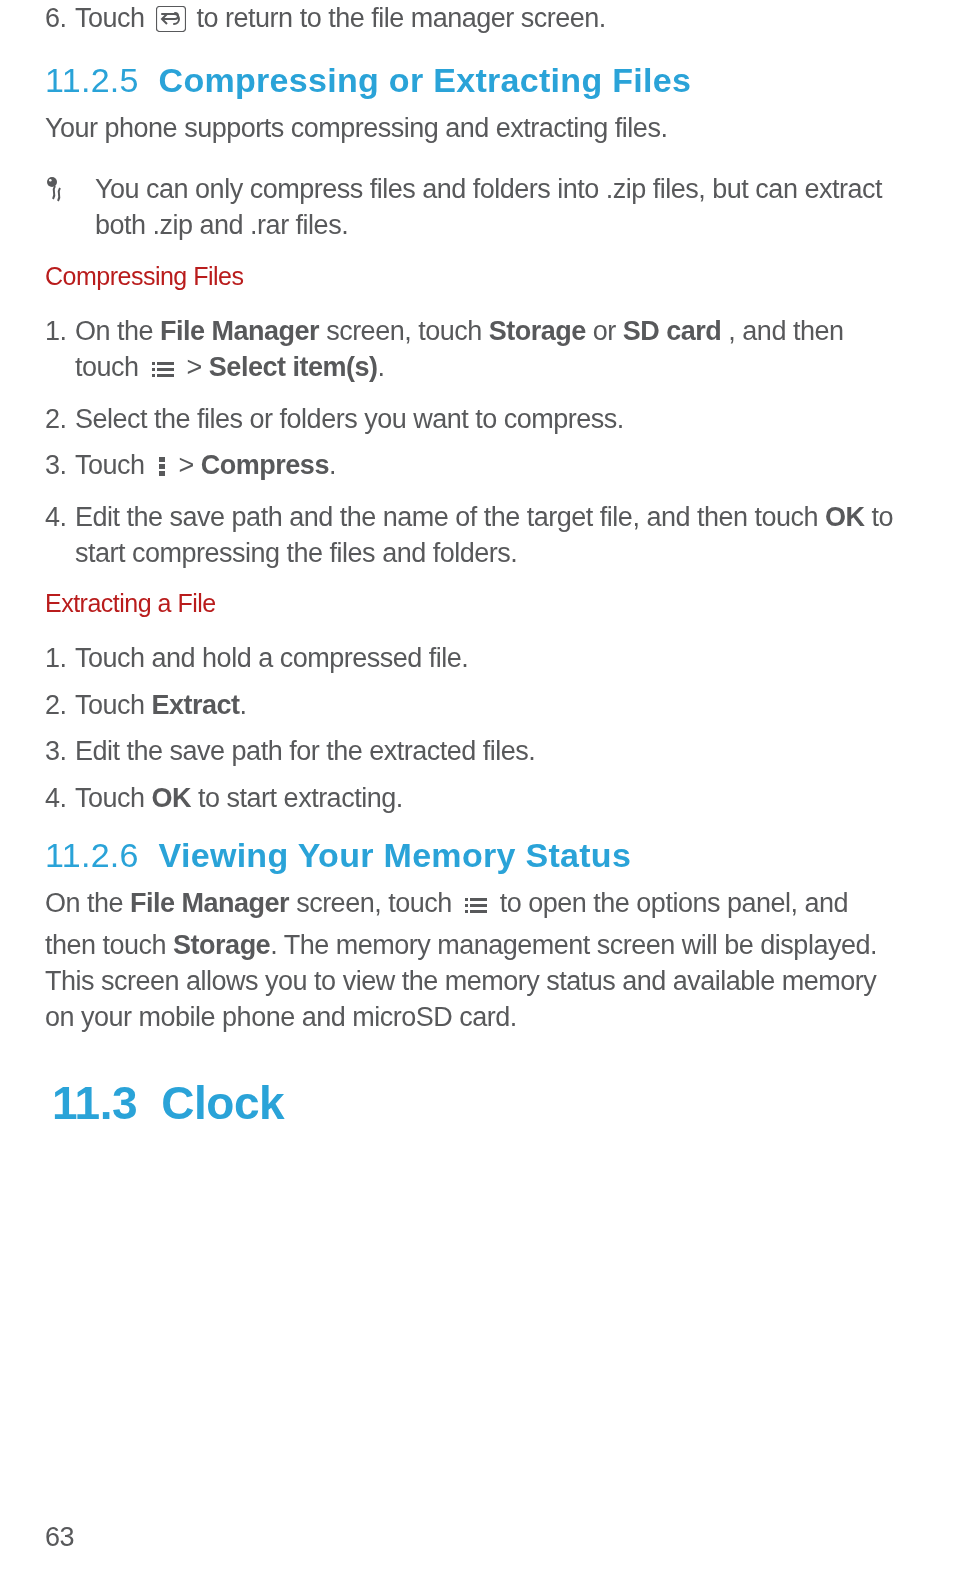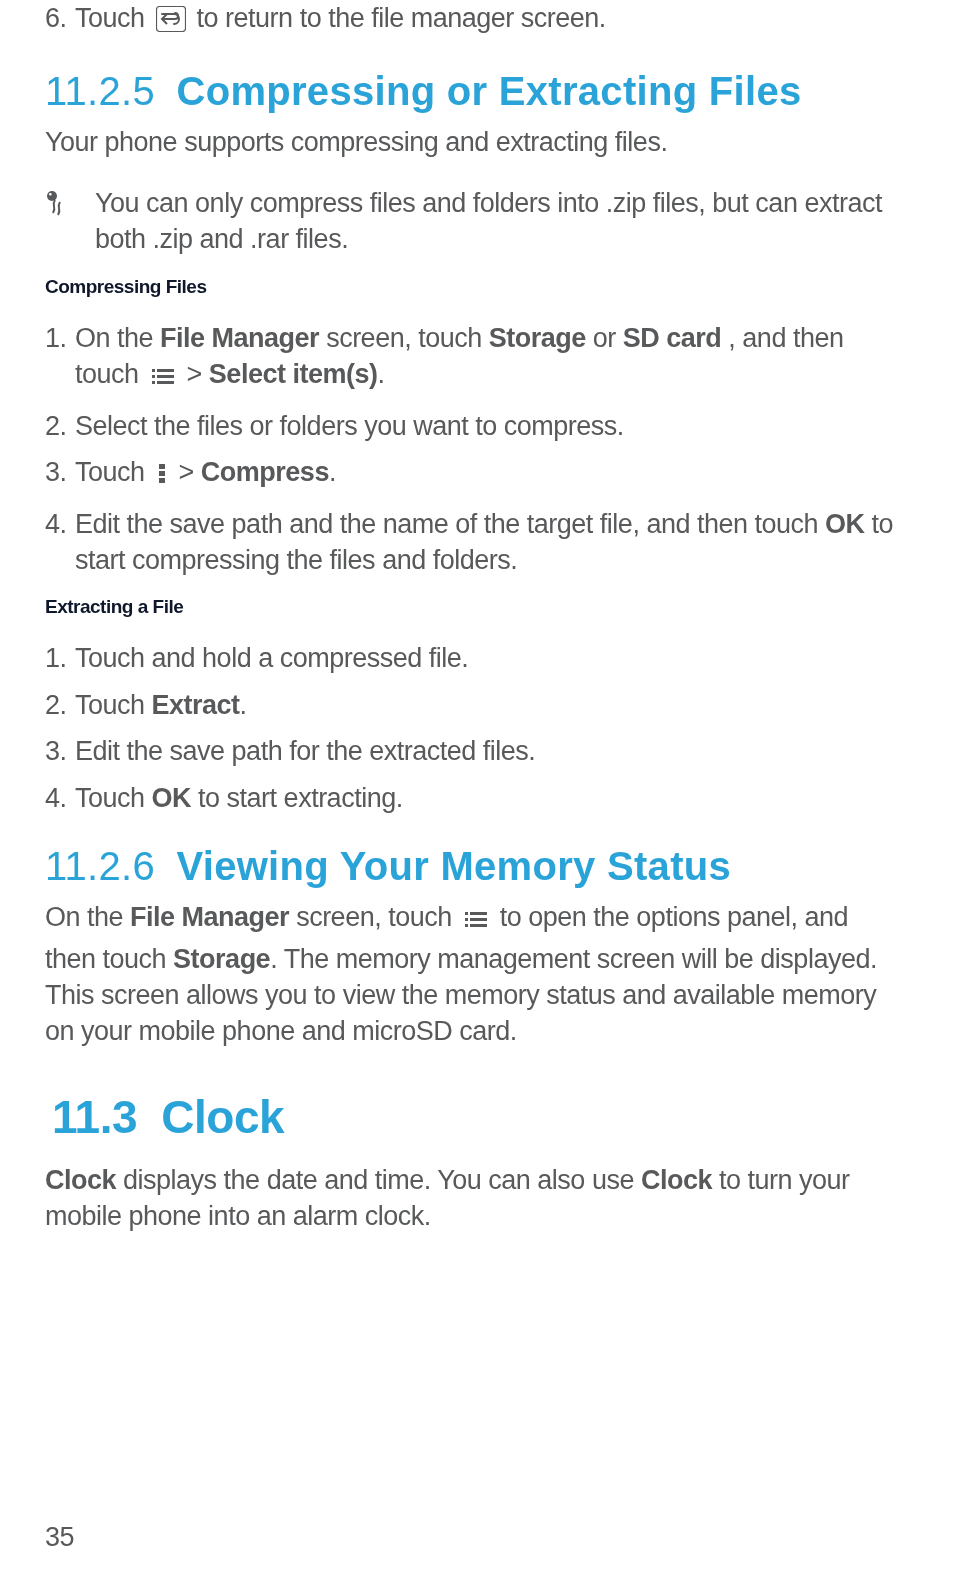"11.2.5 Compressing or Extracting Files" .section-blue { font-size: 40px -> 34px; margin: 28px 0 10px 0 -> 20px 0 10px 0 }
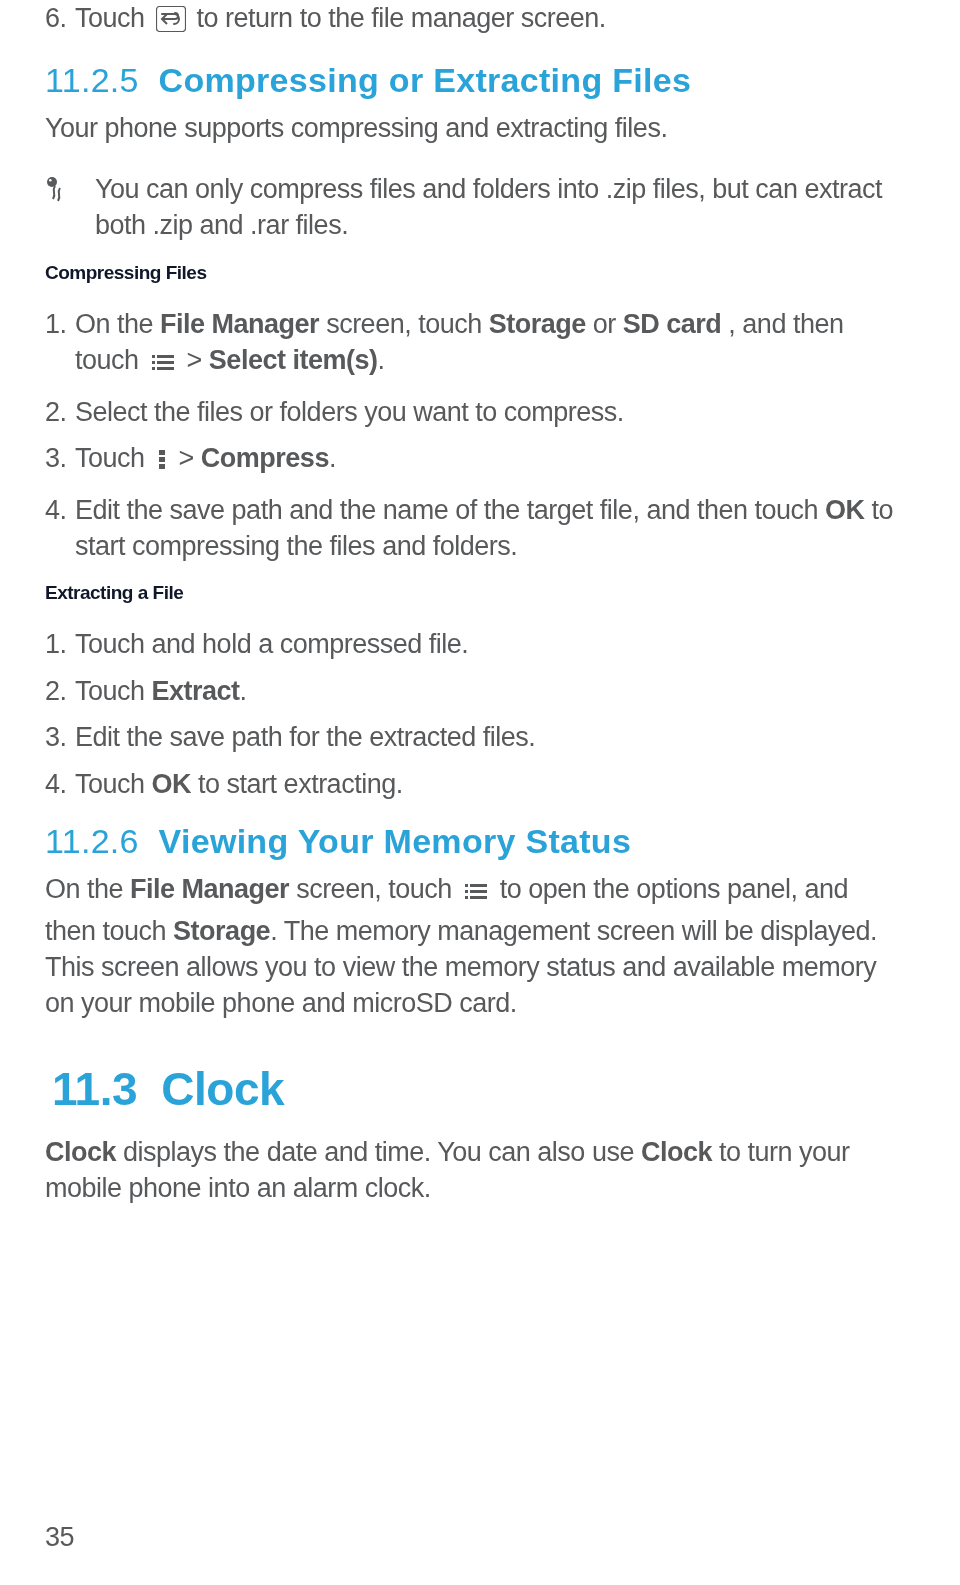"Compressing Files" .sub-gray-bold { color: #0f172a -> #b91c1c; font-size: 19px -> 25px; font-weight: bold -> normal }
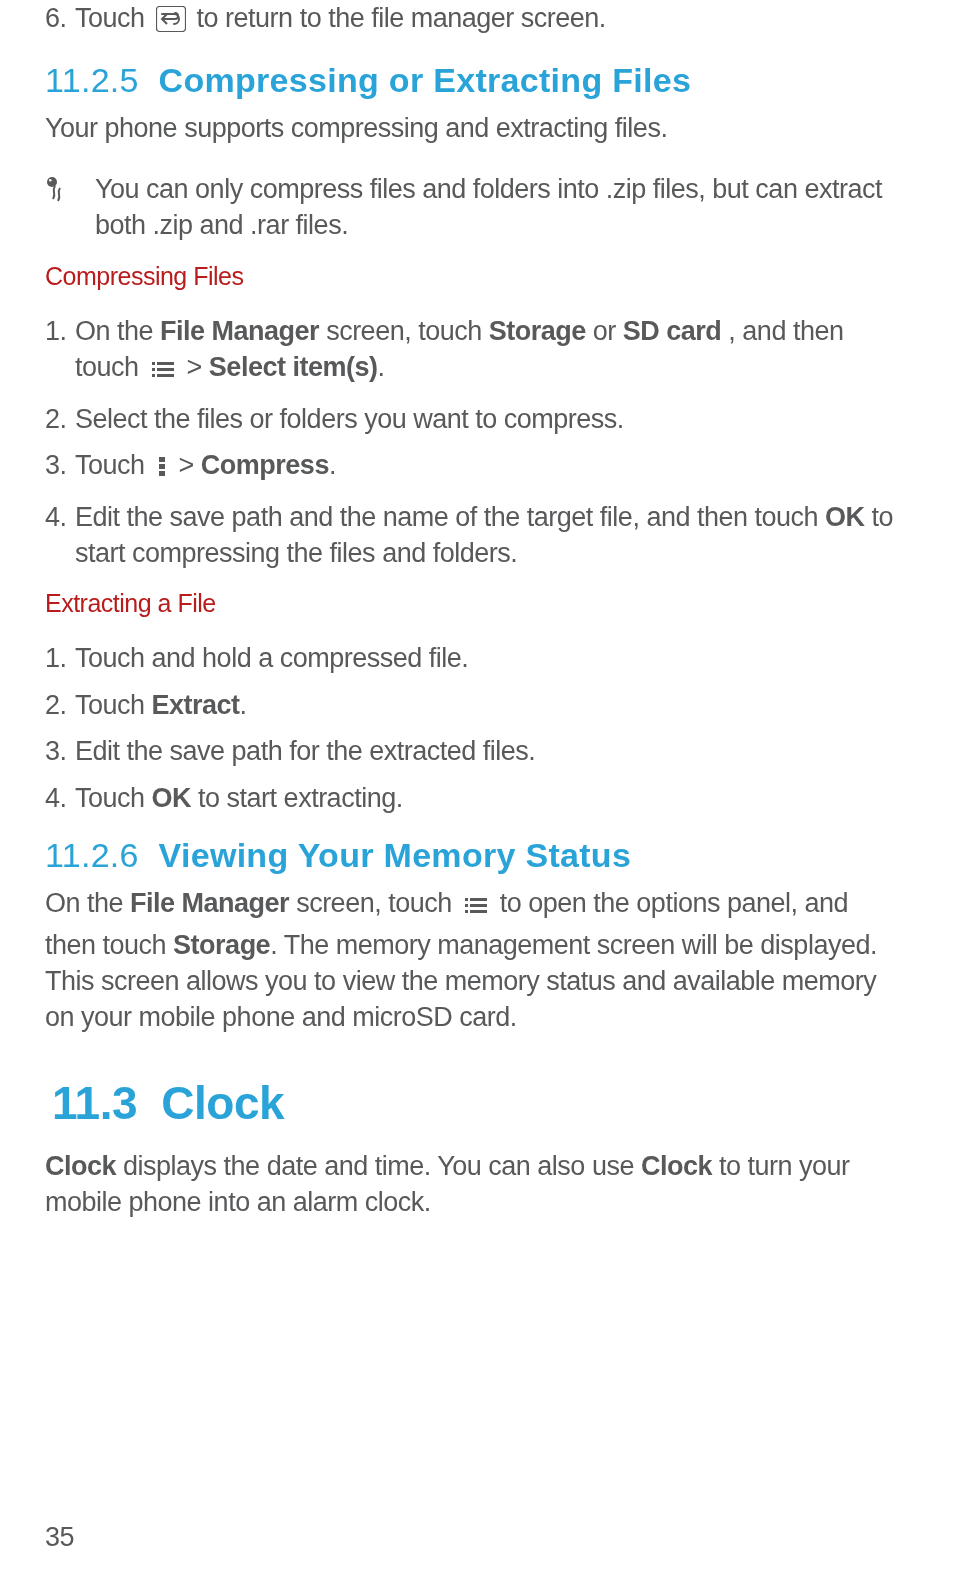"Clock displays the date and" p.p { html: <p> <b>Clock</b> <span> displays the date and time. You can also use </span> <b>Clock</b> <span> to turn your mobile phone into an alarm clock.</span> </p> -> none }
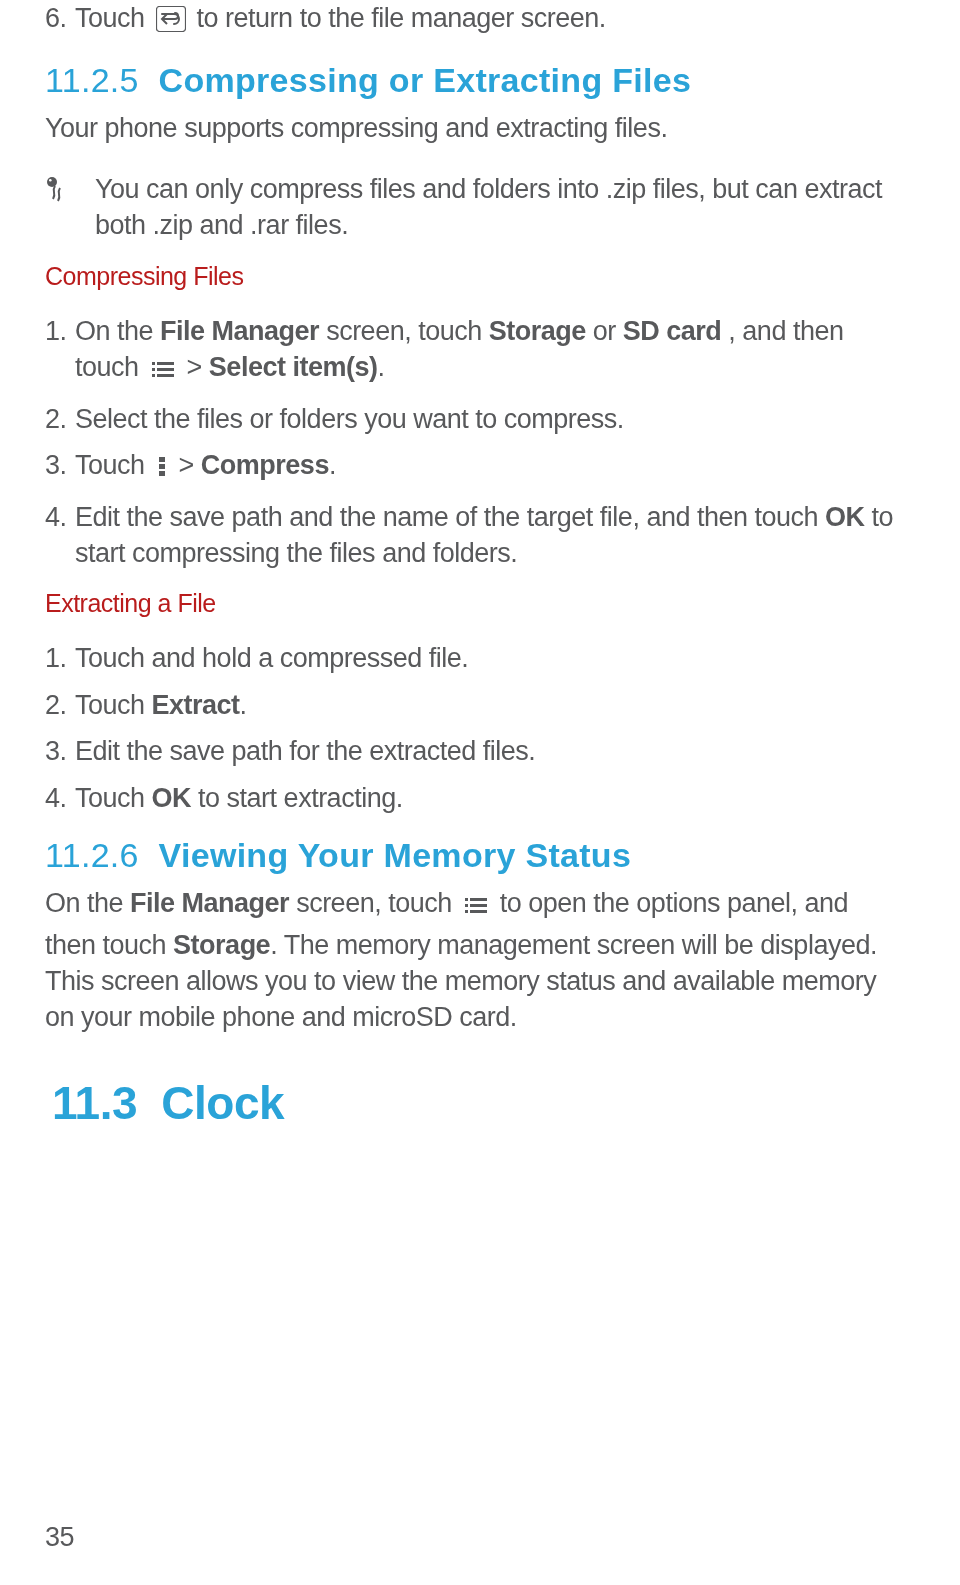"35" div.pagenum { text: 35 -> 63 }
